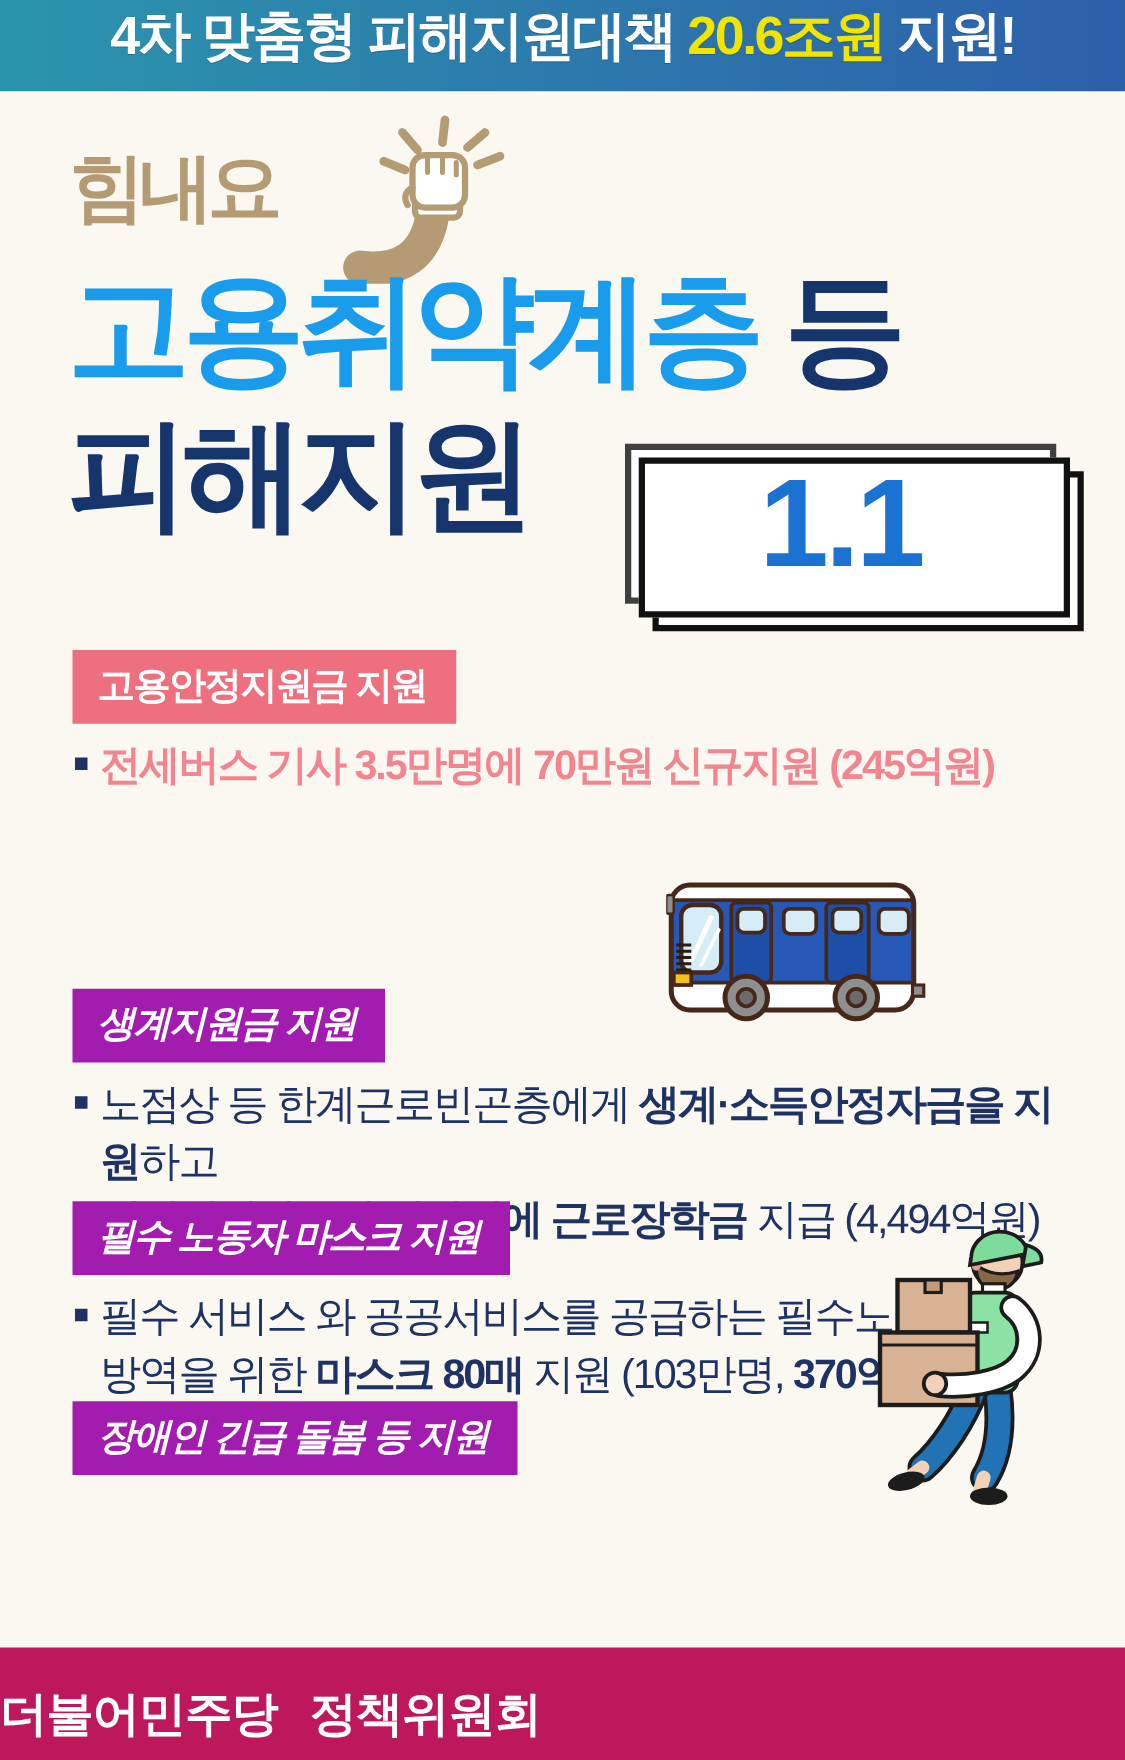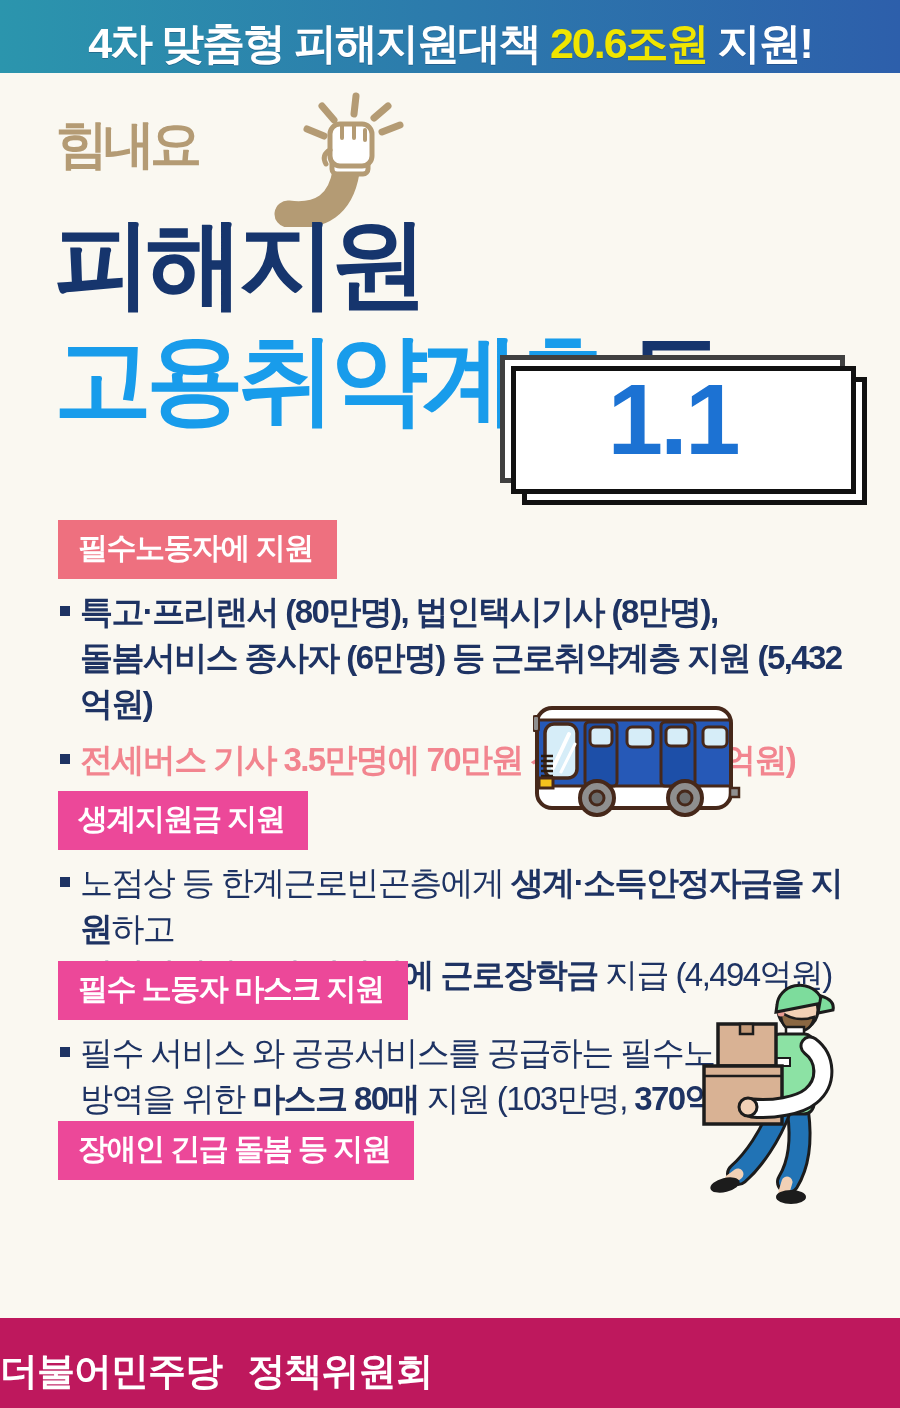"4차 맞춤형 피해지원대책 20.6조원 지원!" .banner { align-items: flex-end -> flex-start }
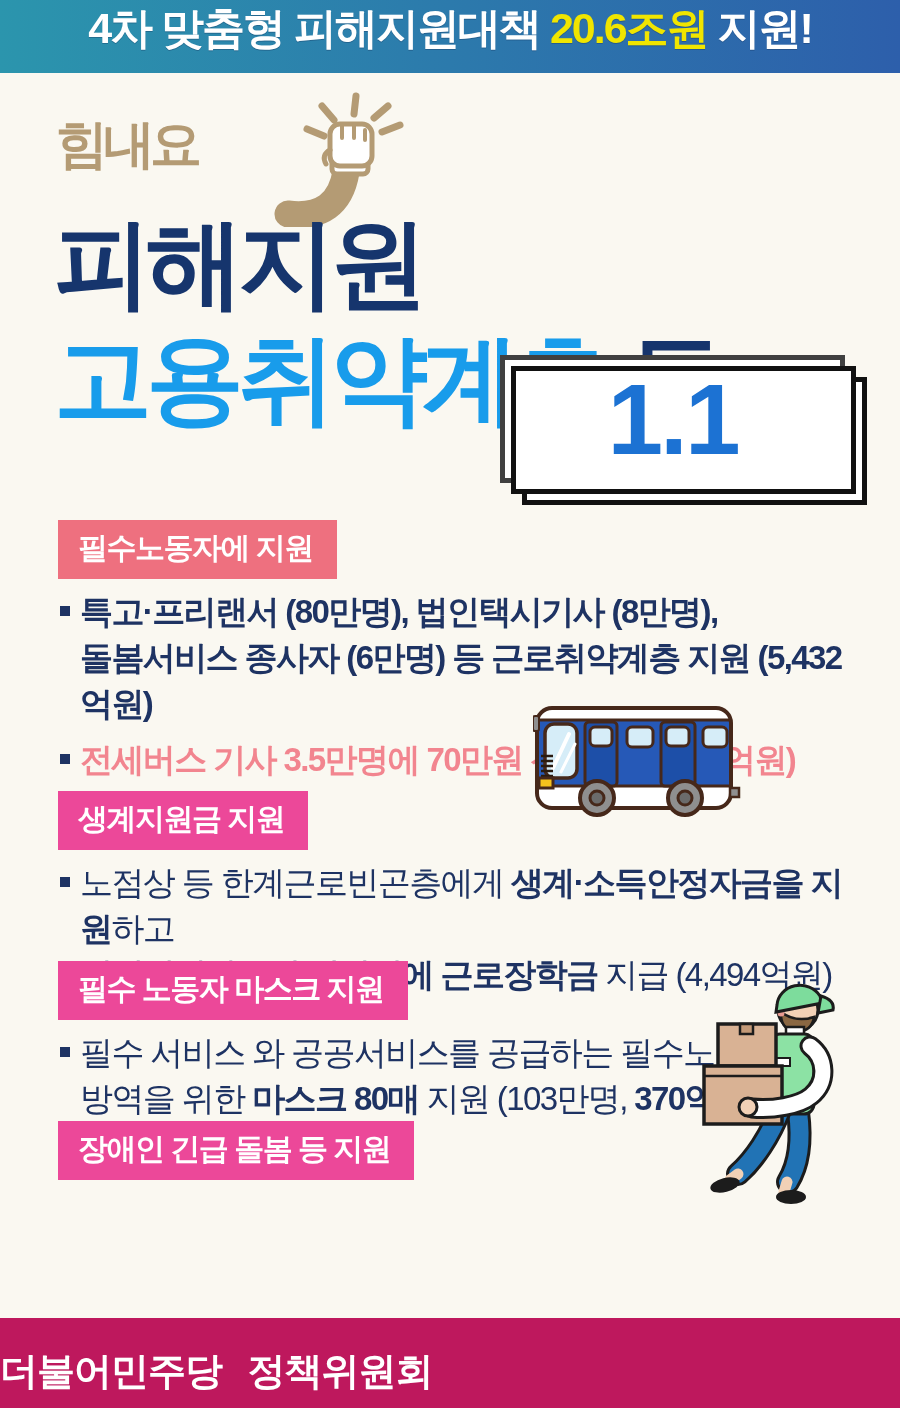"힘내요" .logo-text { font-size: 52px -> 60px }
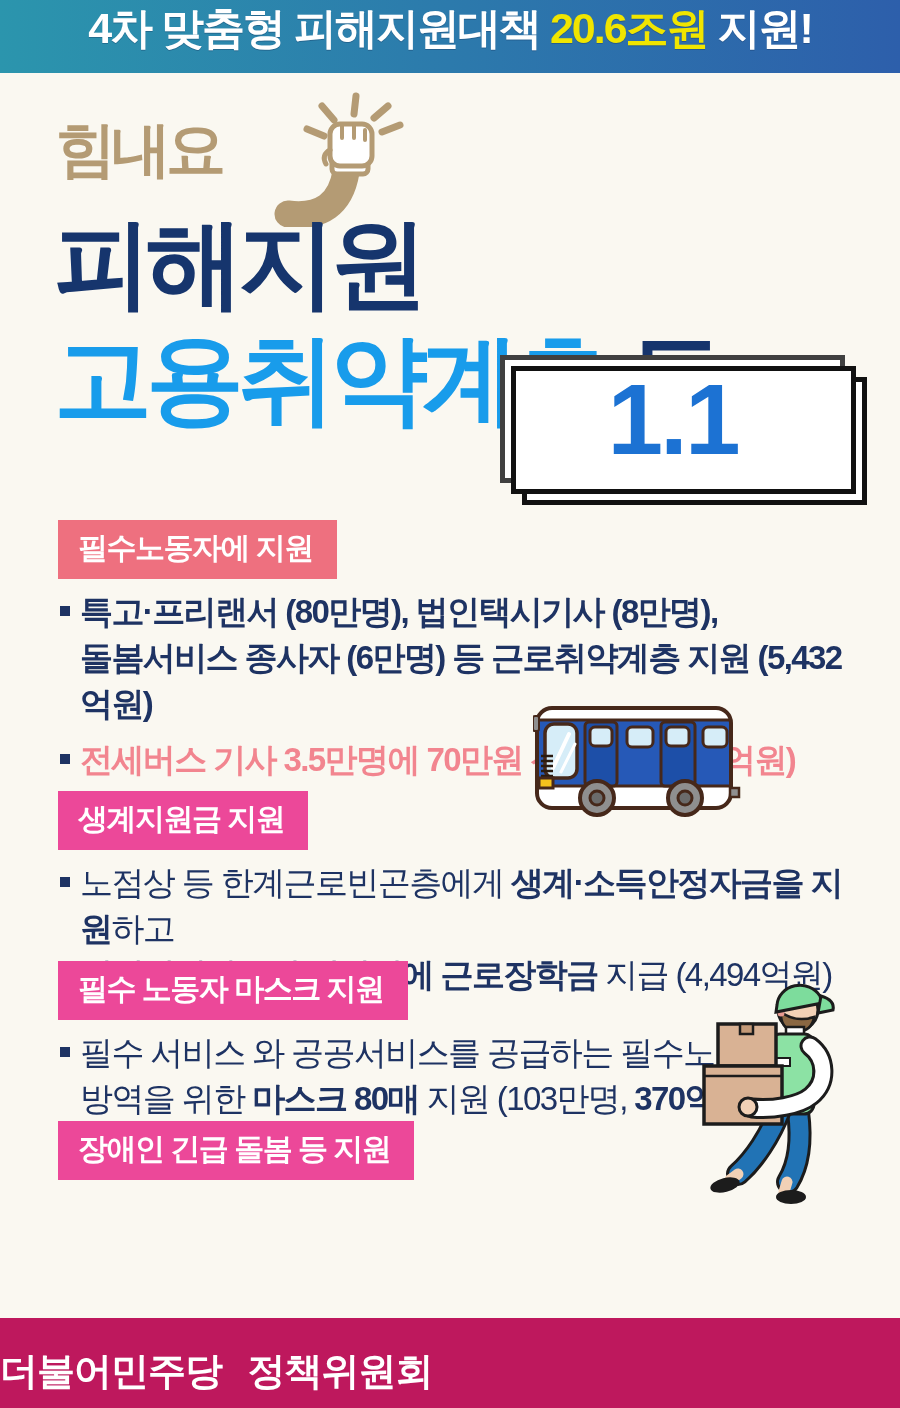"피해지원" div { order: before "고용취약계층 등" -> after "고용취약계층 등" }
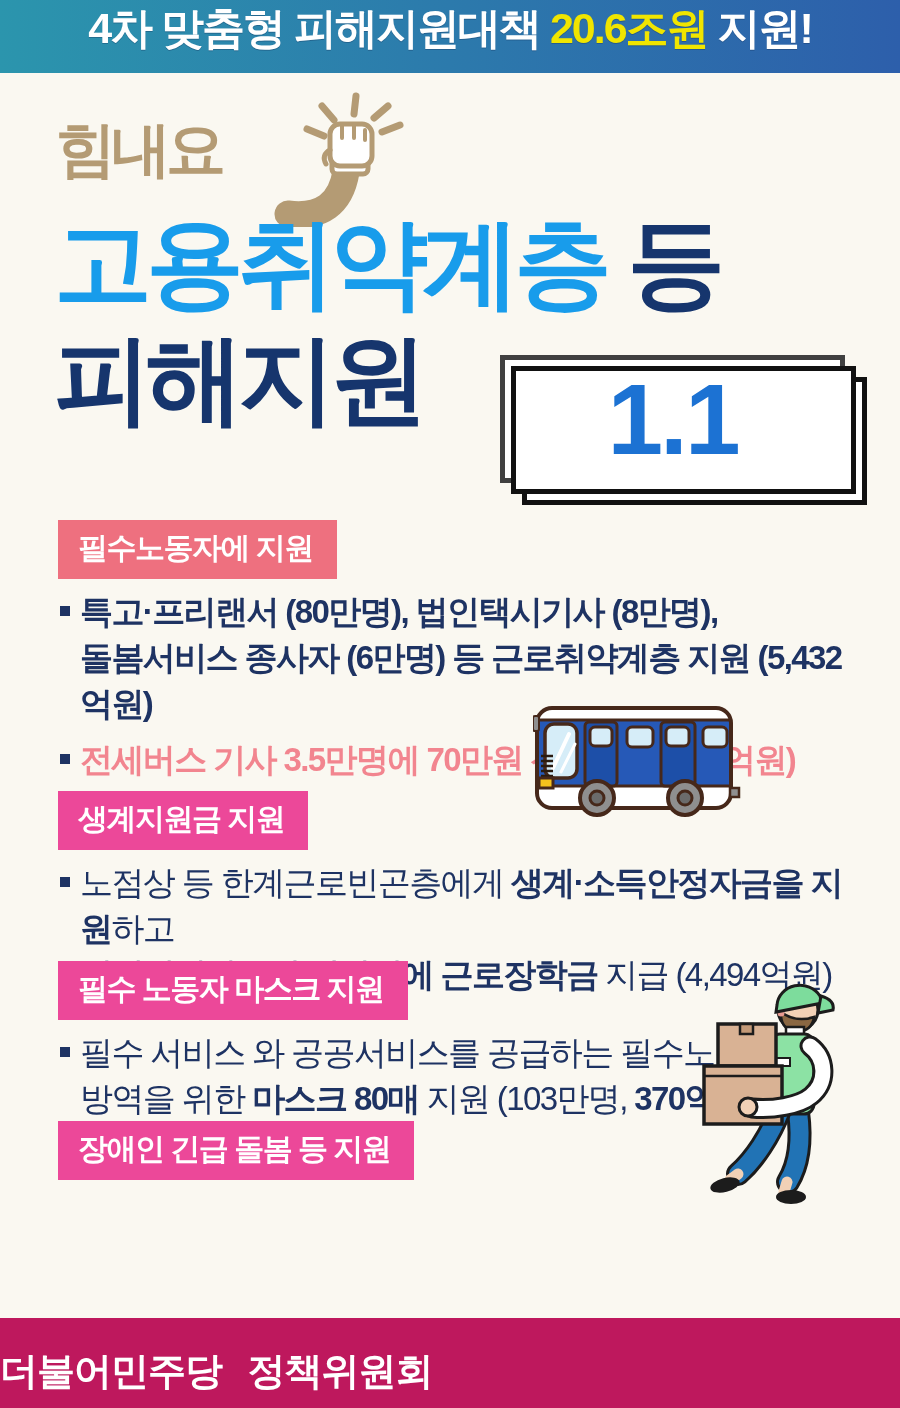"필수노동자에 지원" div.section-label { text: 필수노동자에 -> 고용안정지원금 }
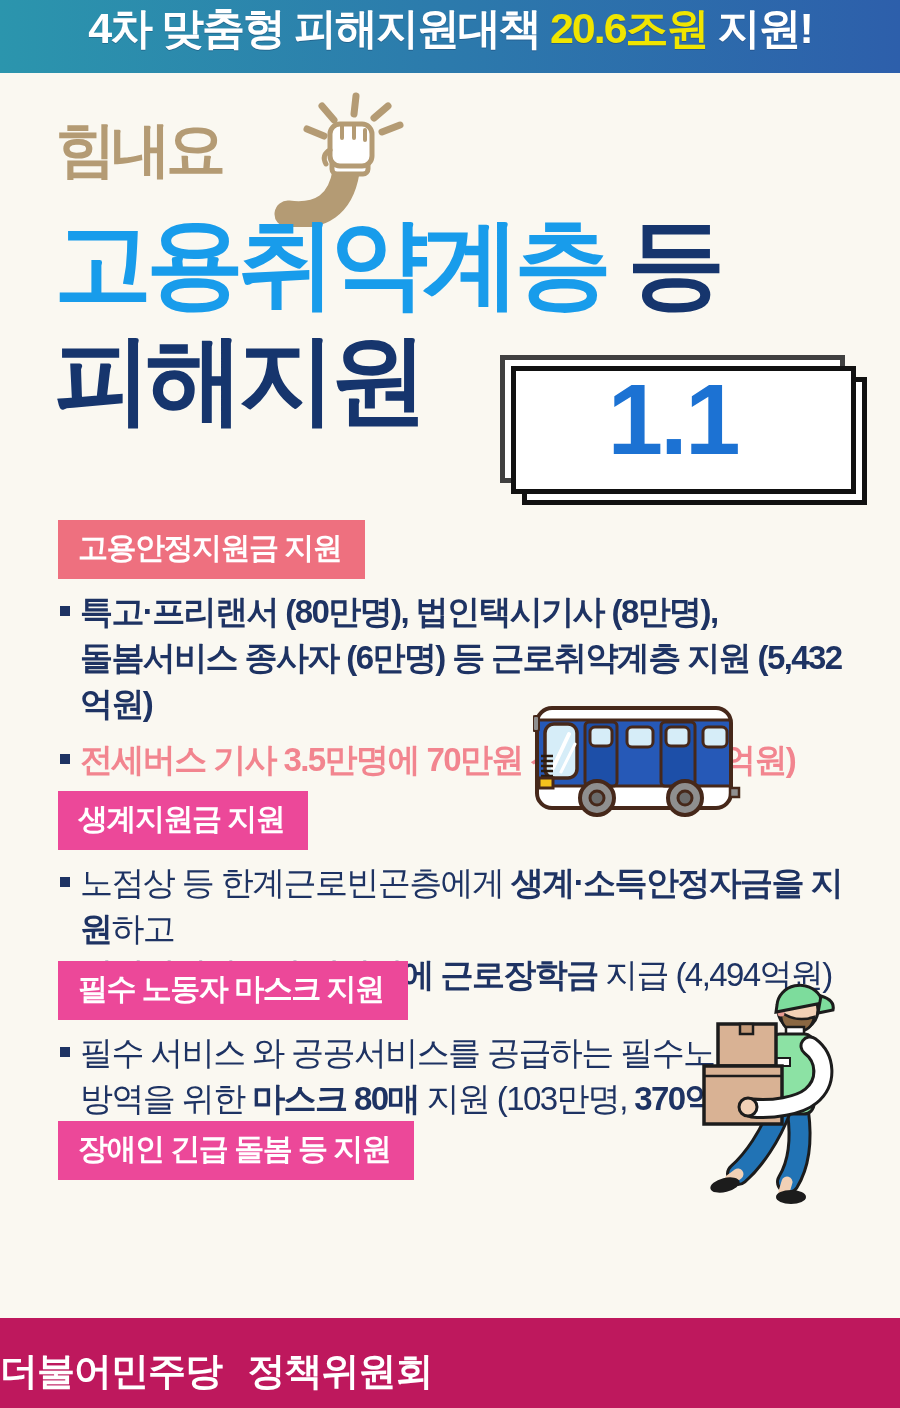"특고·프리랜서 (80만명), 법인택시기사 (8만명)," div.bullet { html: <div> <div><span>특고·프리랜서 (80만명), 법인택시기사 (8만명),</span></div> <div><span>돌봄서비스 종사자 (6만명) 등 근로취약계층 지원 (5,432억원)</span></div> </div> -> none }
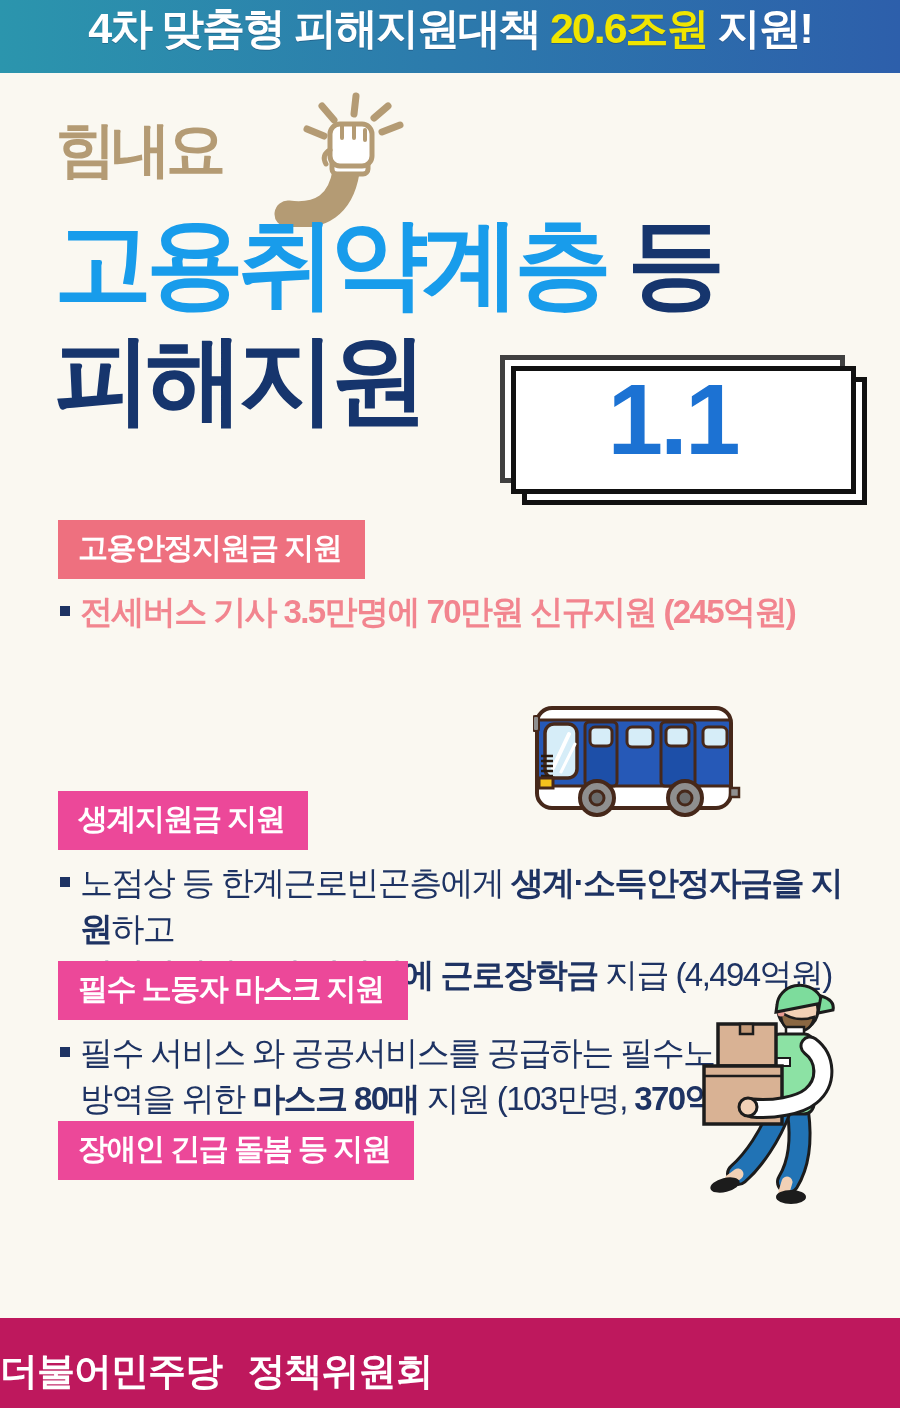"생계지원금 지원" .label-teal { background: #ec4899 -> #a21caf; font-style: none -> italic }
